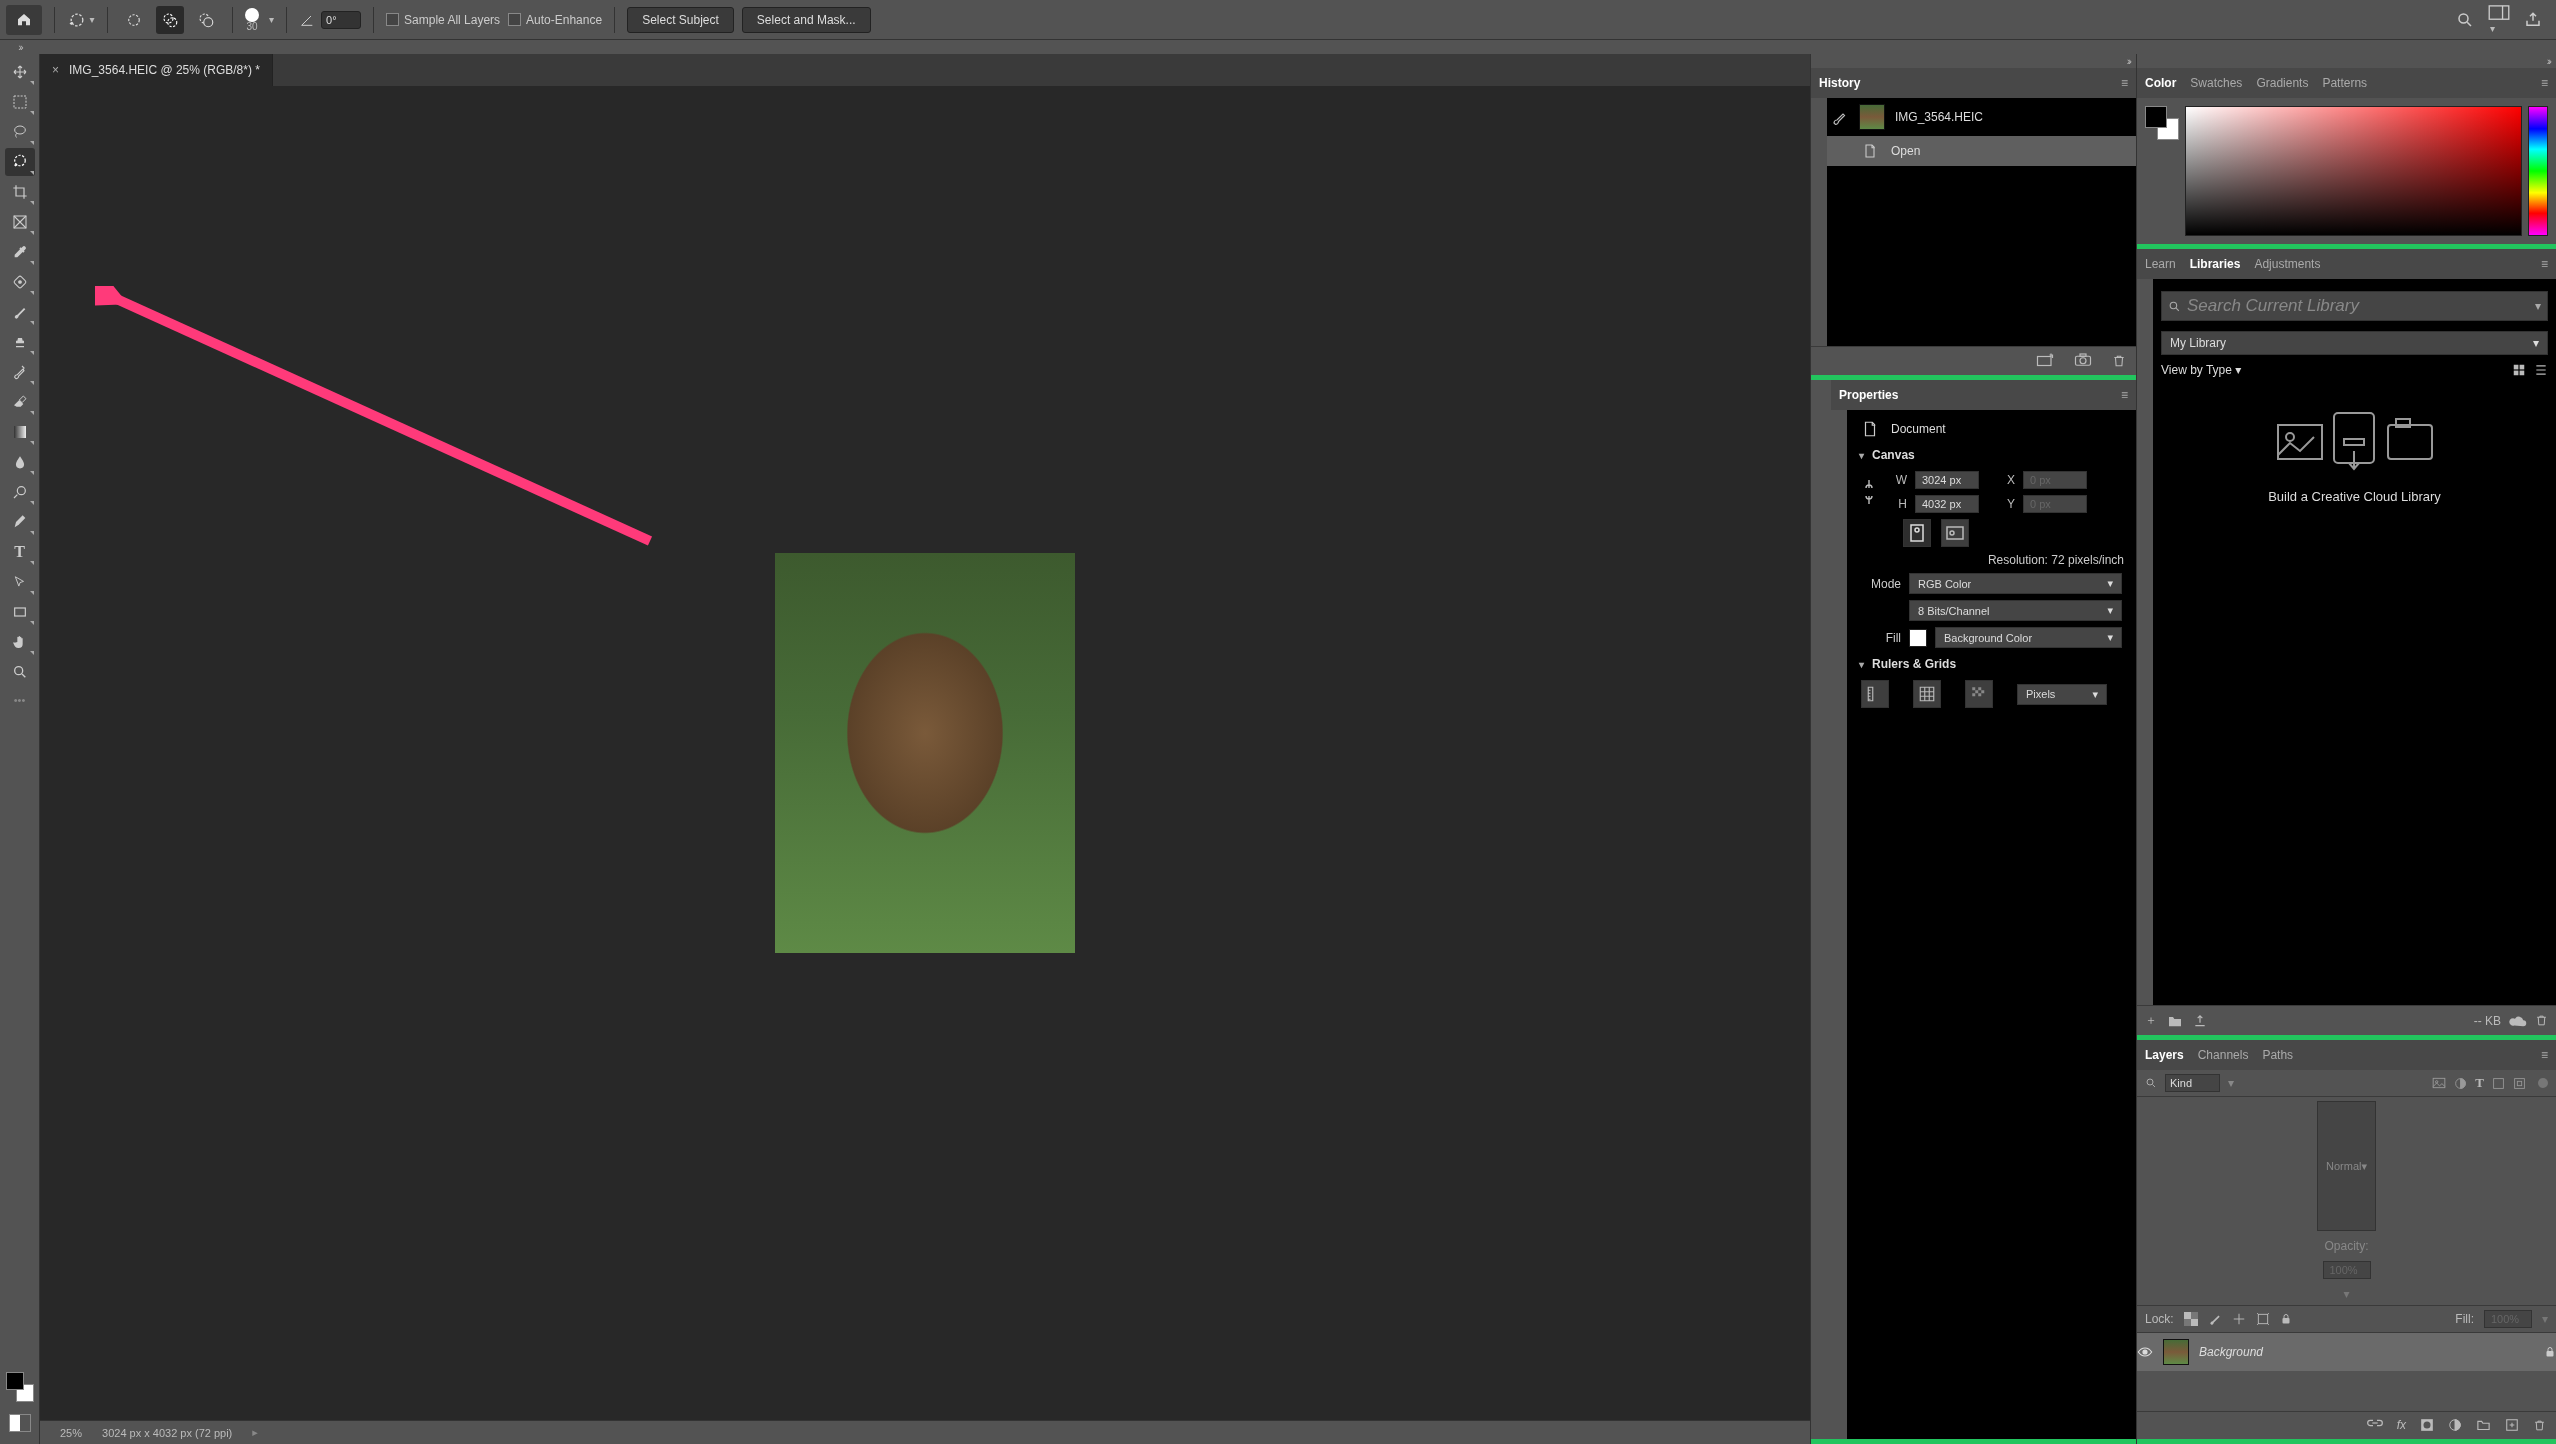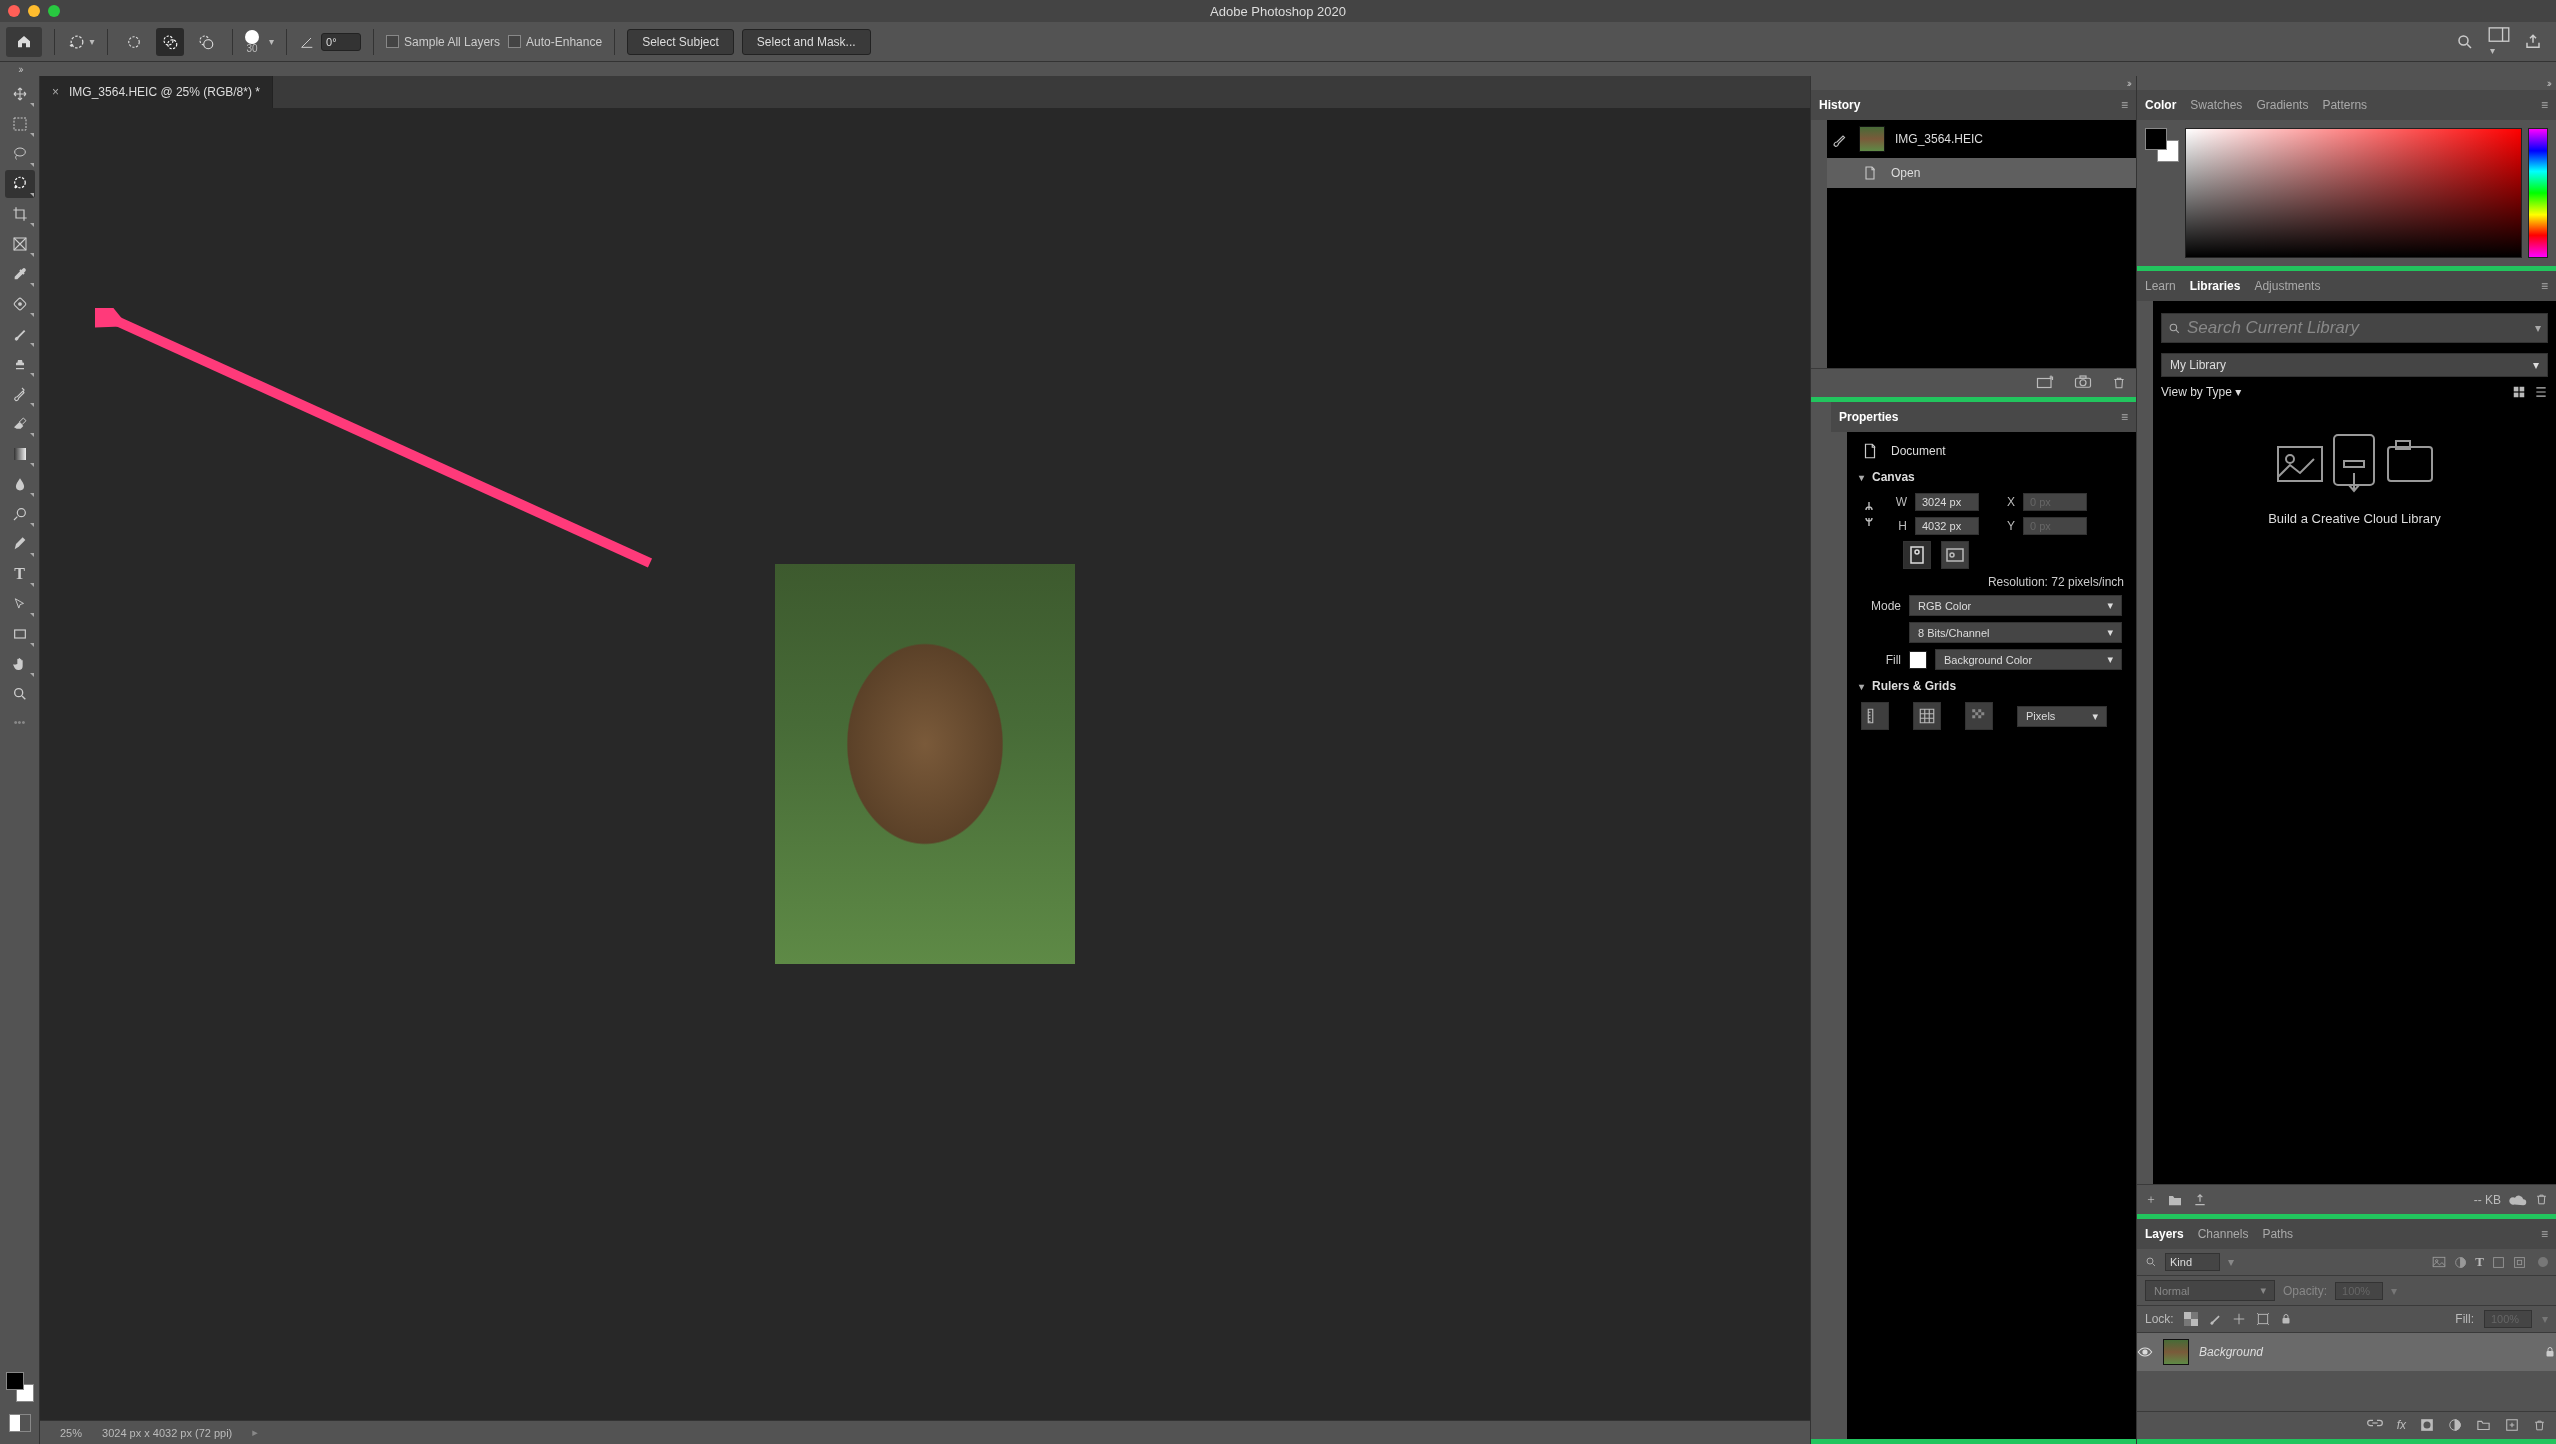"Adobe Photoshop 2020" div.titlebar { html: <div> <div> <div></div> <div></div> <div></div> </div> <div>Adobe Photoshop 2020</div> </div> -> none }
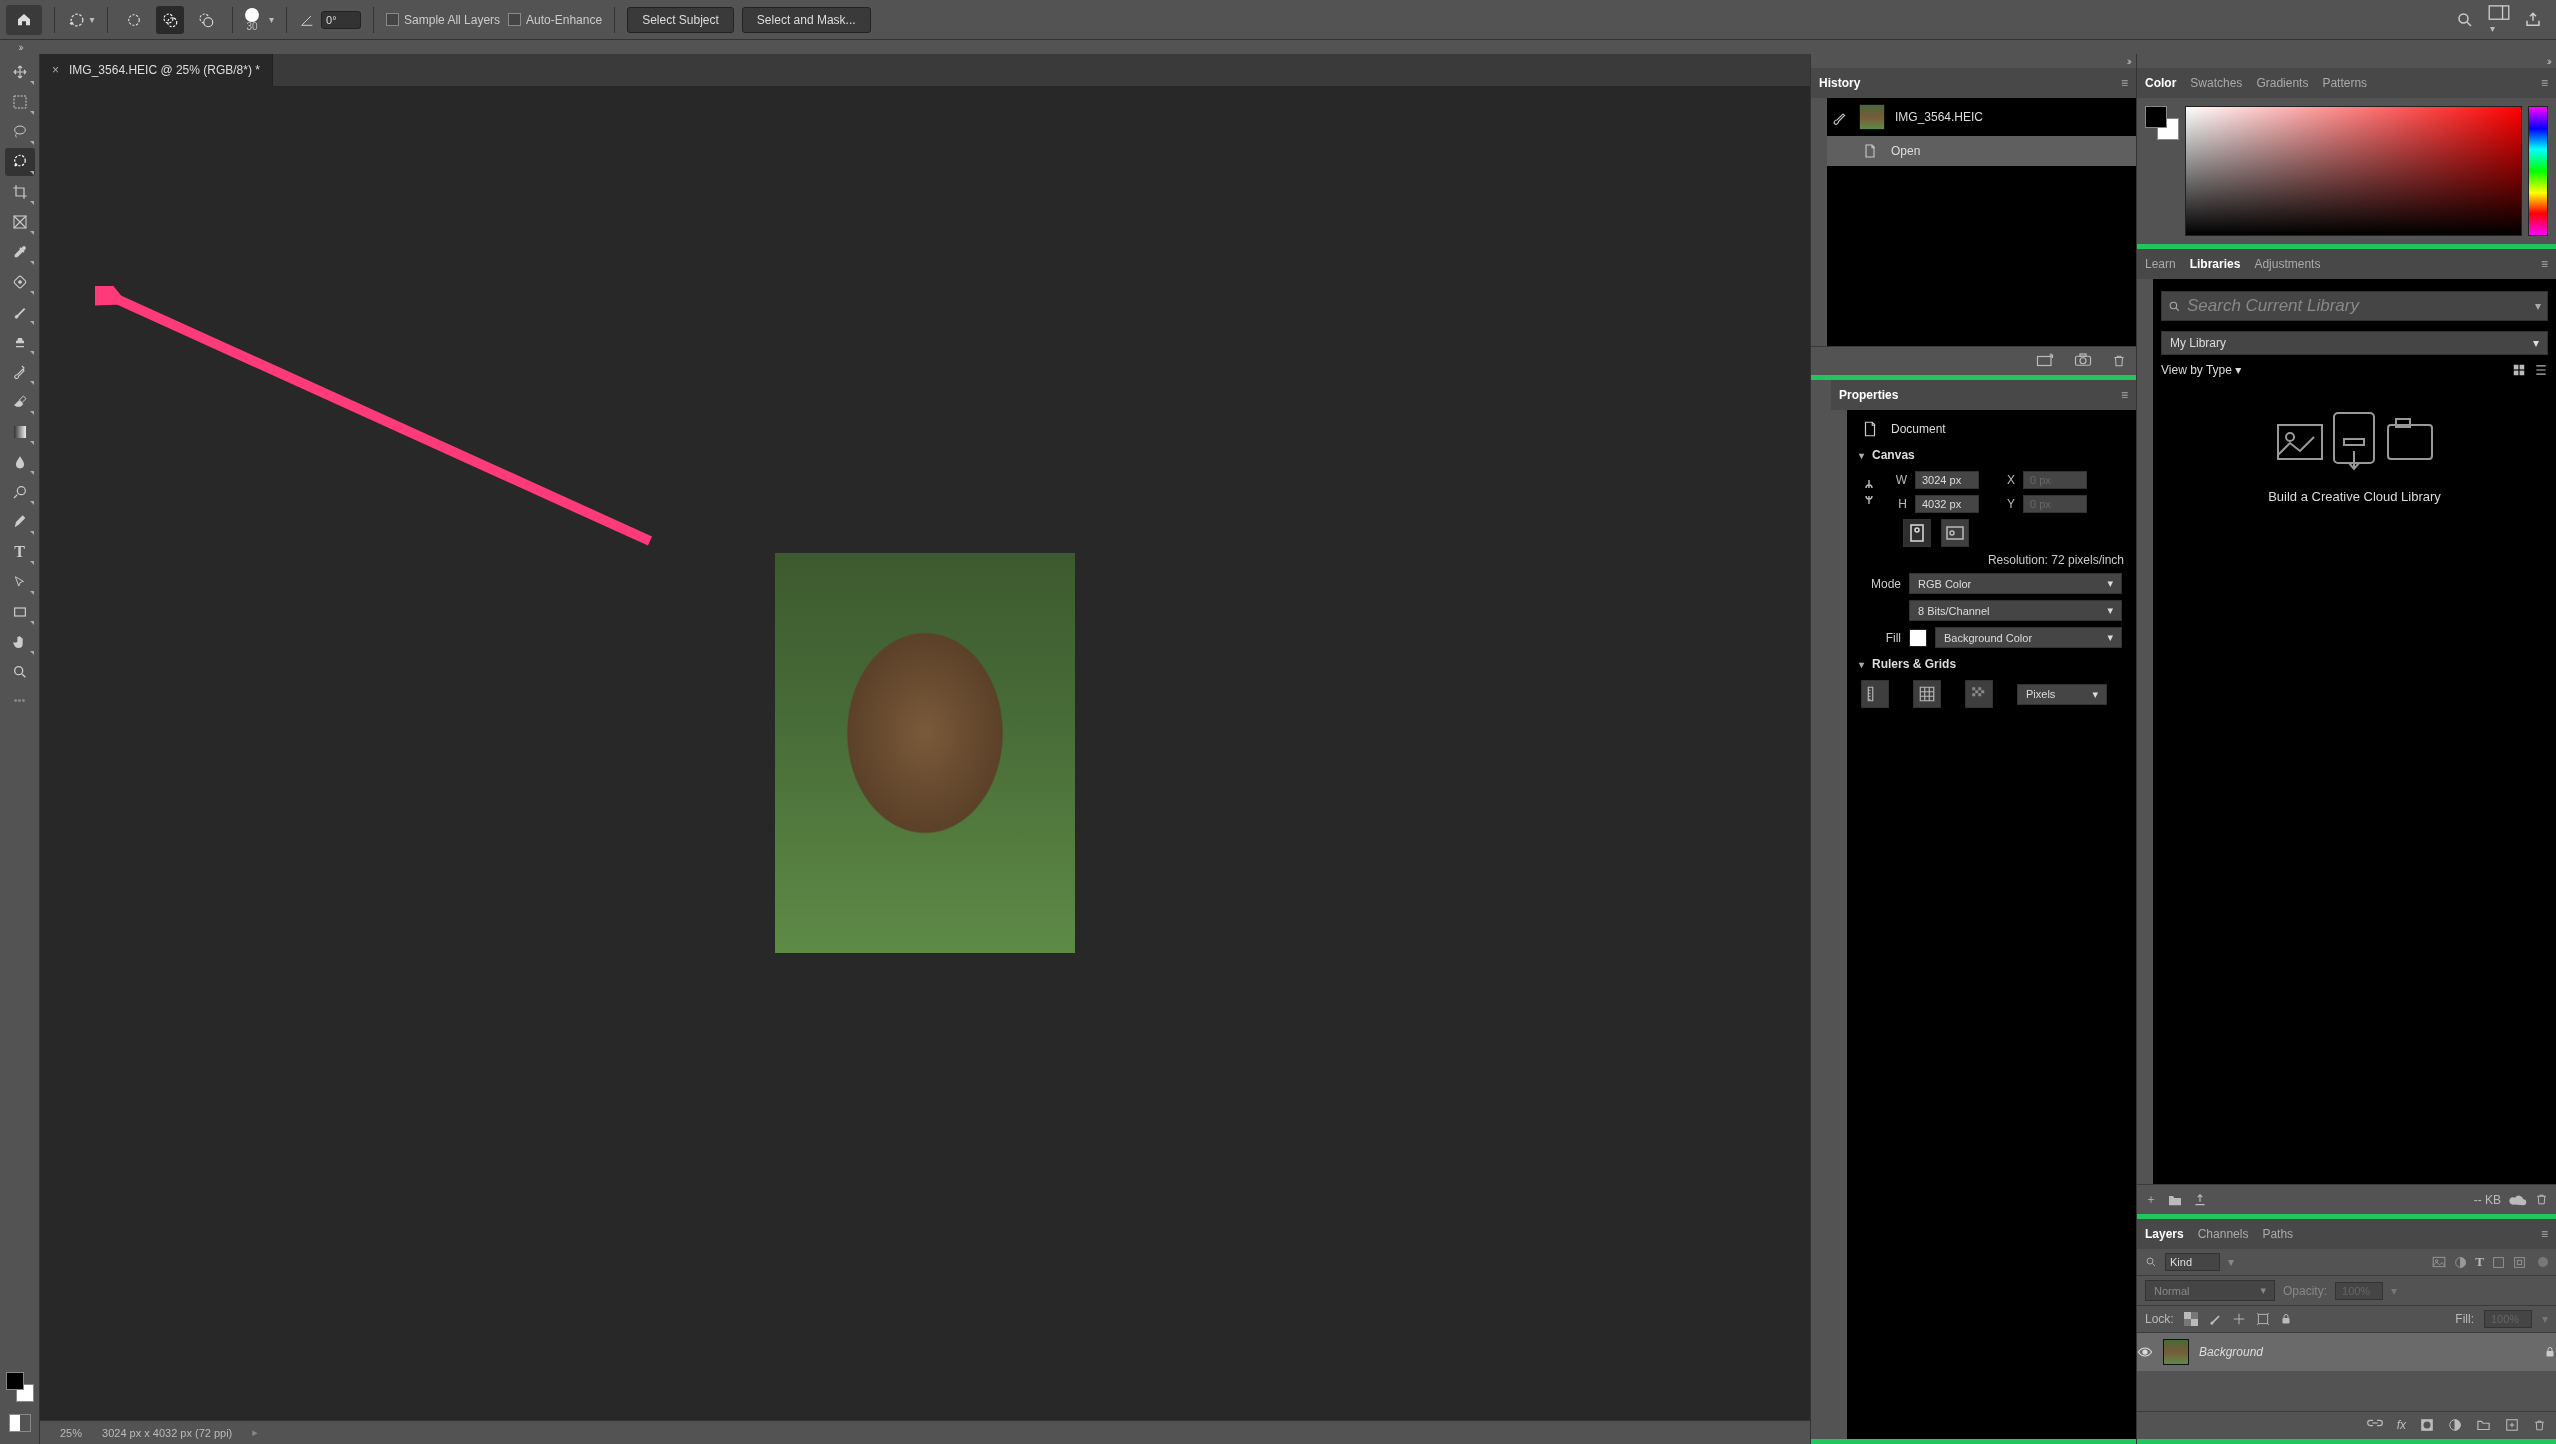"Normal" .layer-opts { flex-direction: none -> column }
